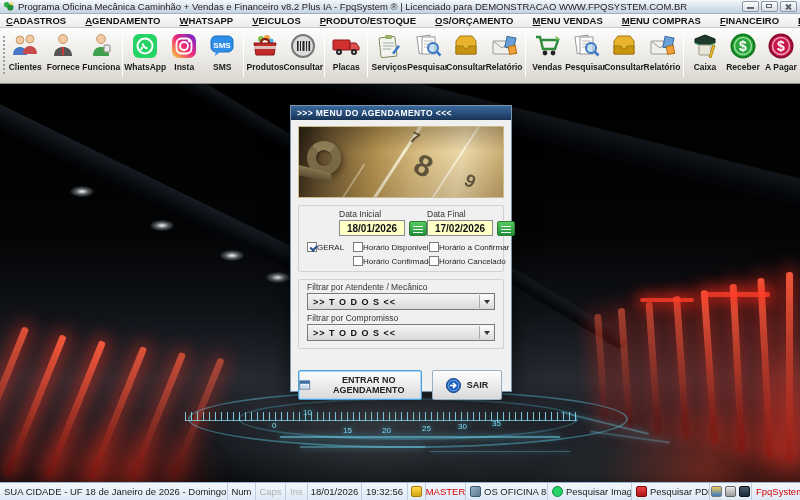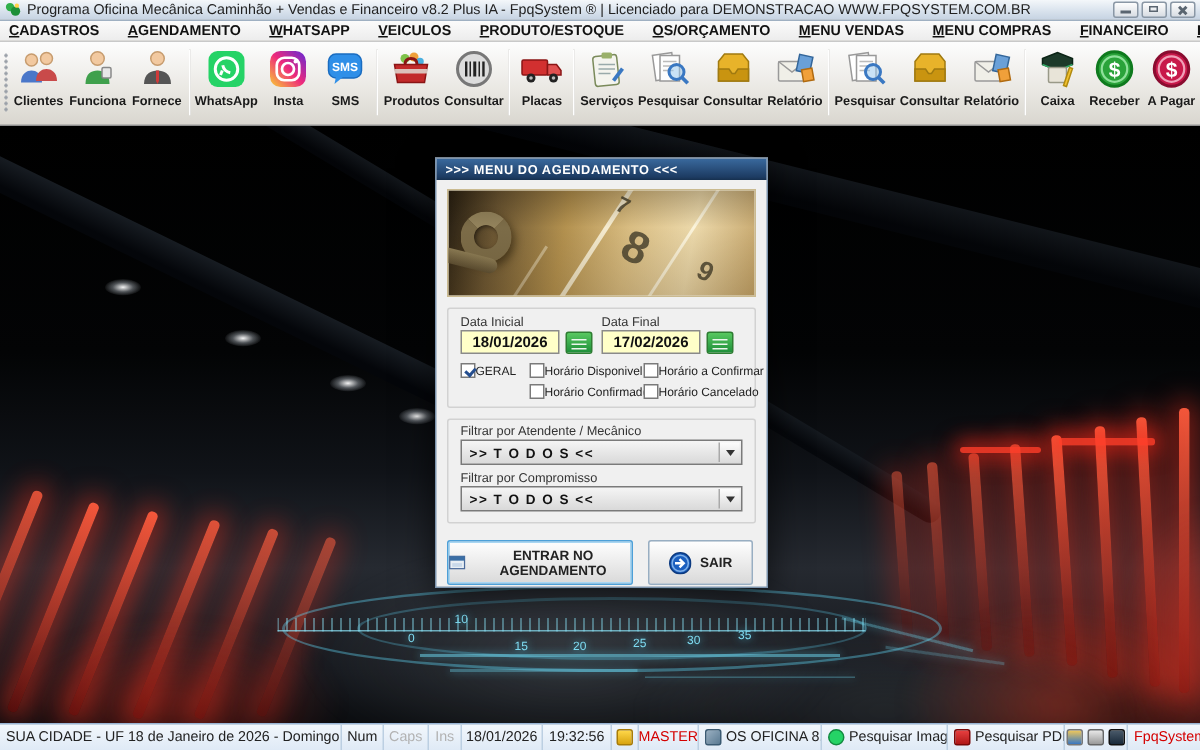"Funciona" div.tb-btn { order: before "Fornece" -> after "Fornece" }
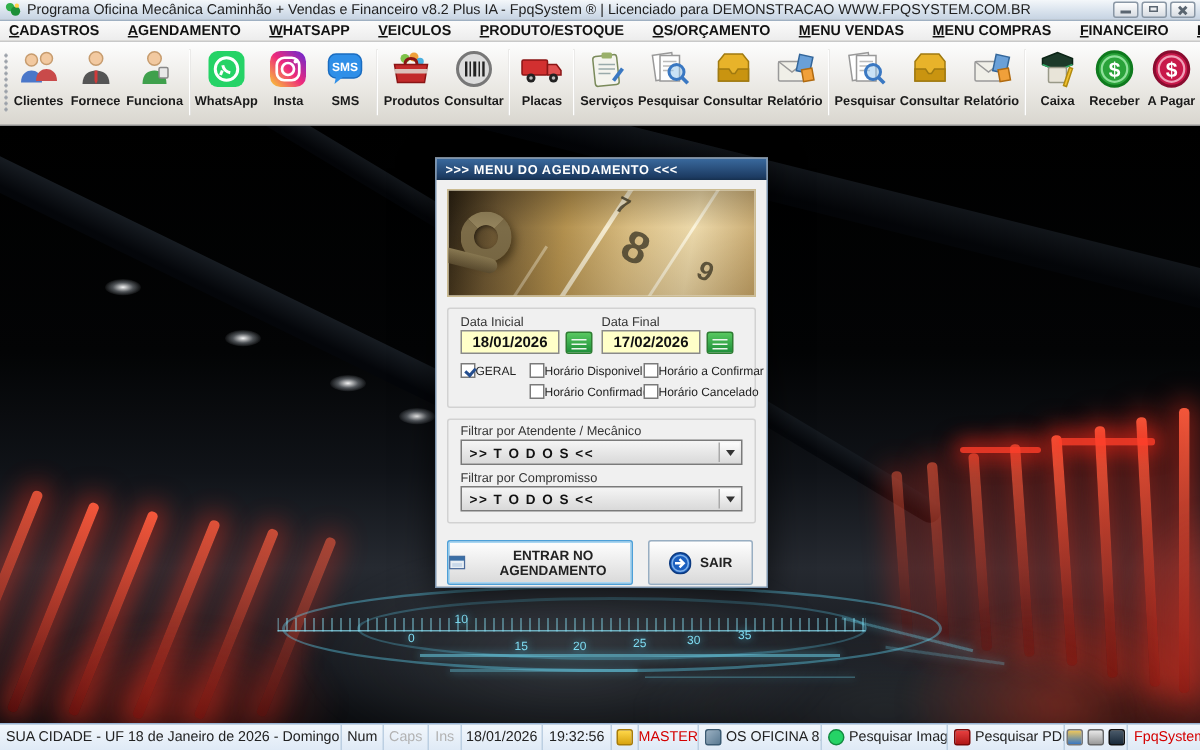"Vendas" div.tb-btn { html: none -> <div> <span> <svg> <path></path> <circle></circle> <circle></circle> <path></path> </svg> </span> <span>Vendas</span> </div> }
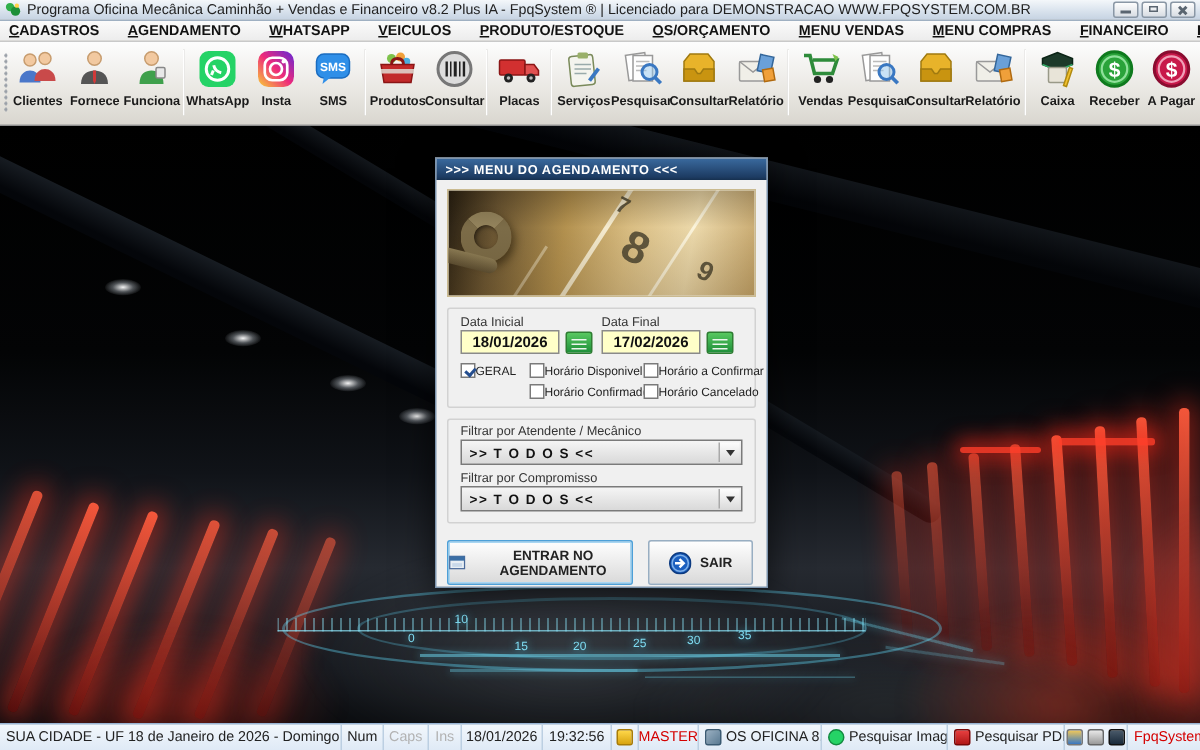"Data Inicial" .date-row { margin-left: none -> 32px }
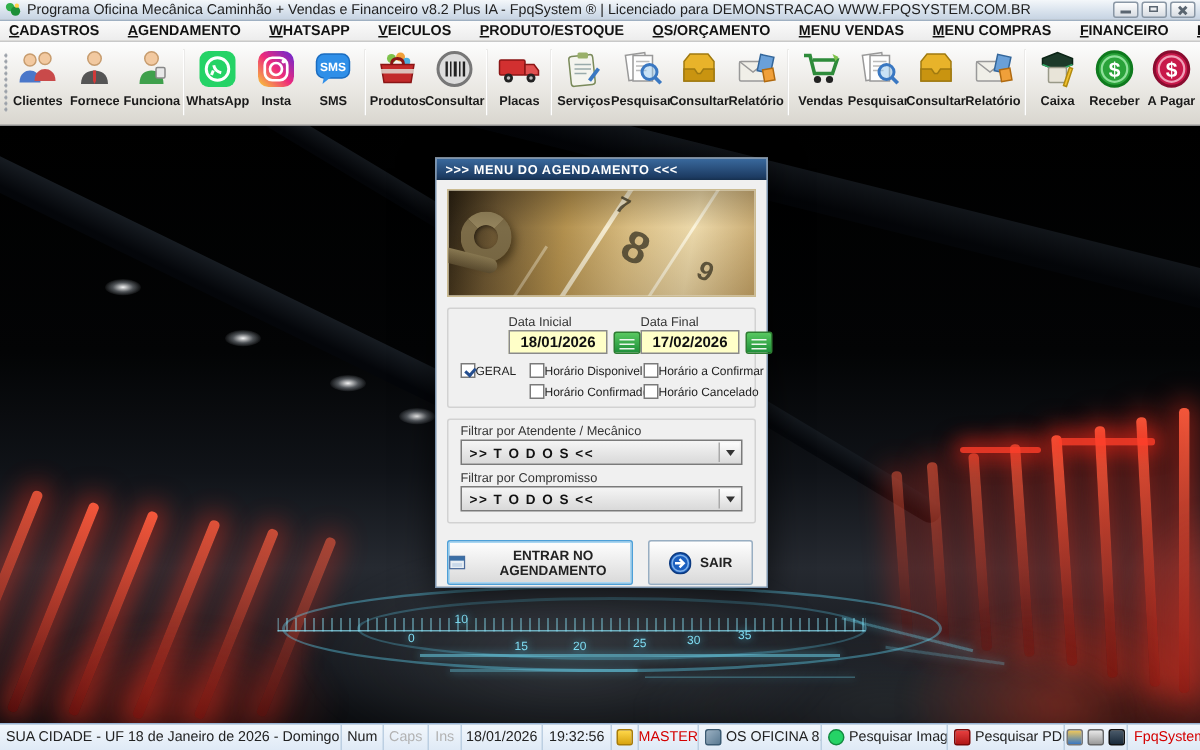"ENTRAR NO AGENDAMENTO" .dlg-buttons { margin-top: 11px -> 21px }
